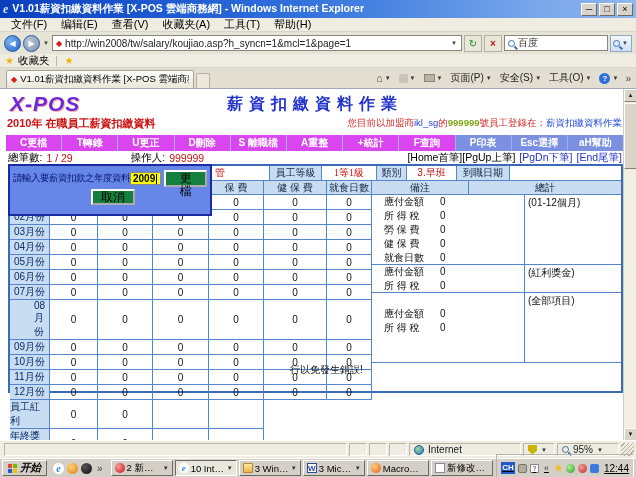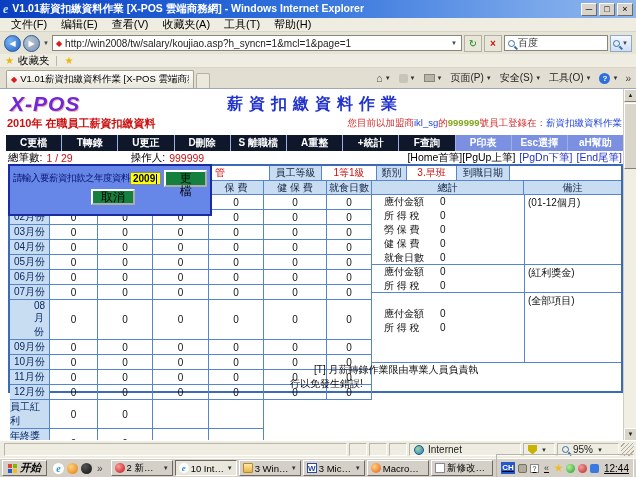"C更檔" .tb-btn { background: #0f172a -> #d946ef }
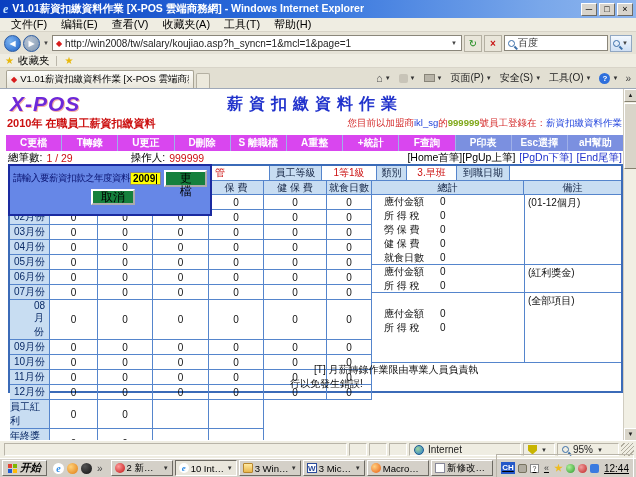"1等1級" div.ival { font-family: none -> Liberation Serif, serif }
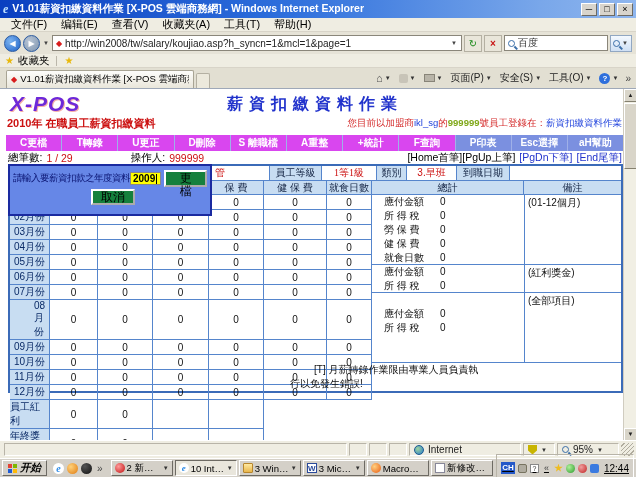"總計" div.hcell { order: before "備注" -> after "備注" }
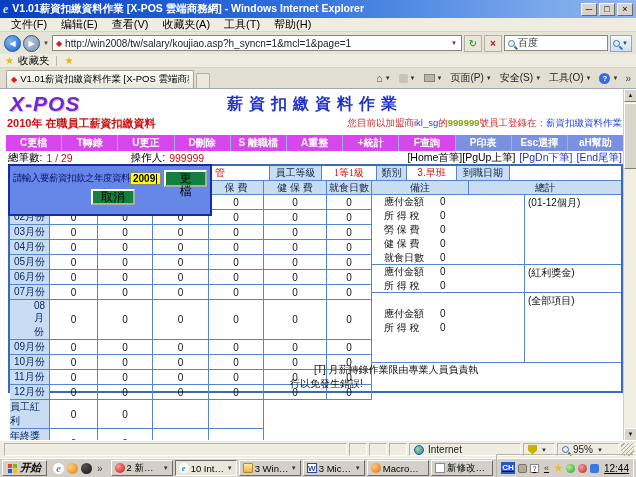"[T] 月薪轉錄作業限由專業人員負責執" div.l1 { html: <div>[T] 月薪轉錄作業限由專業人員負責執</div> -> none }
